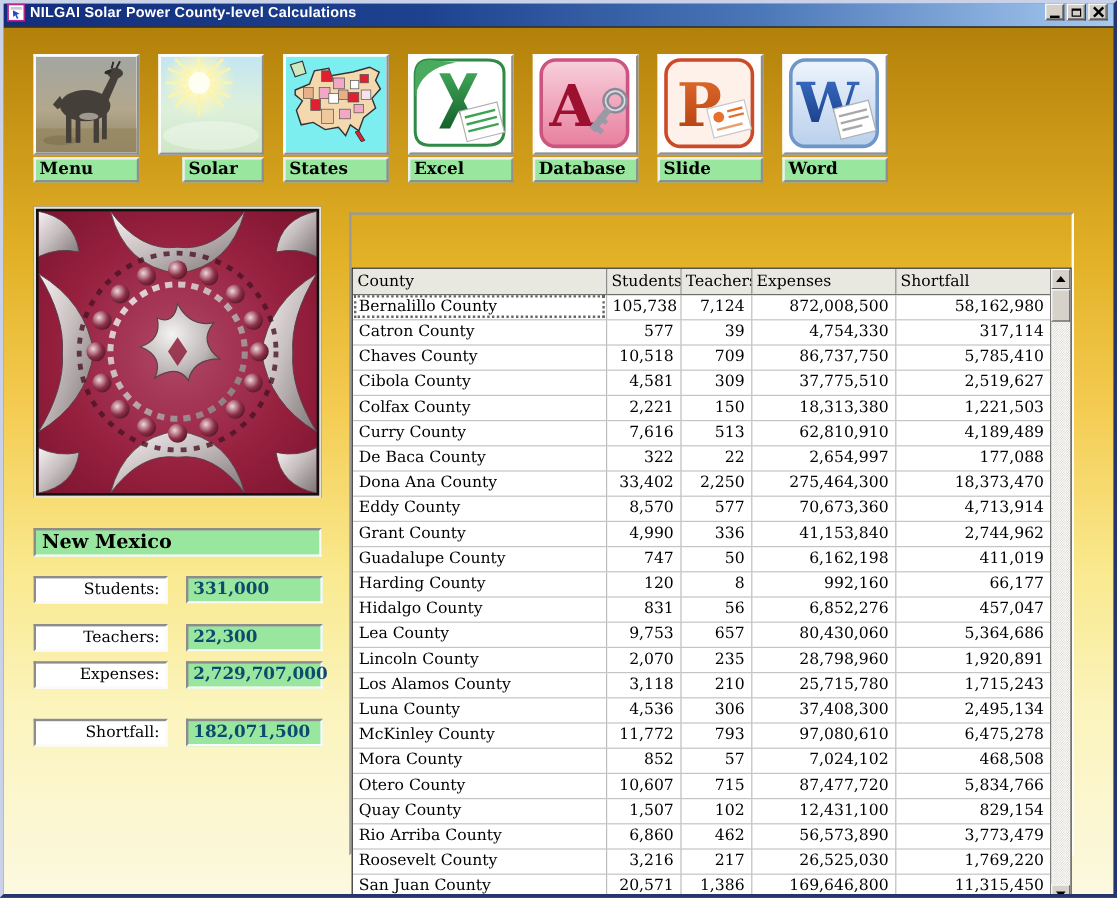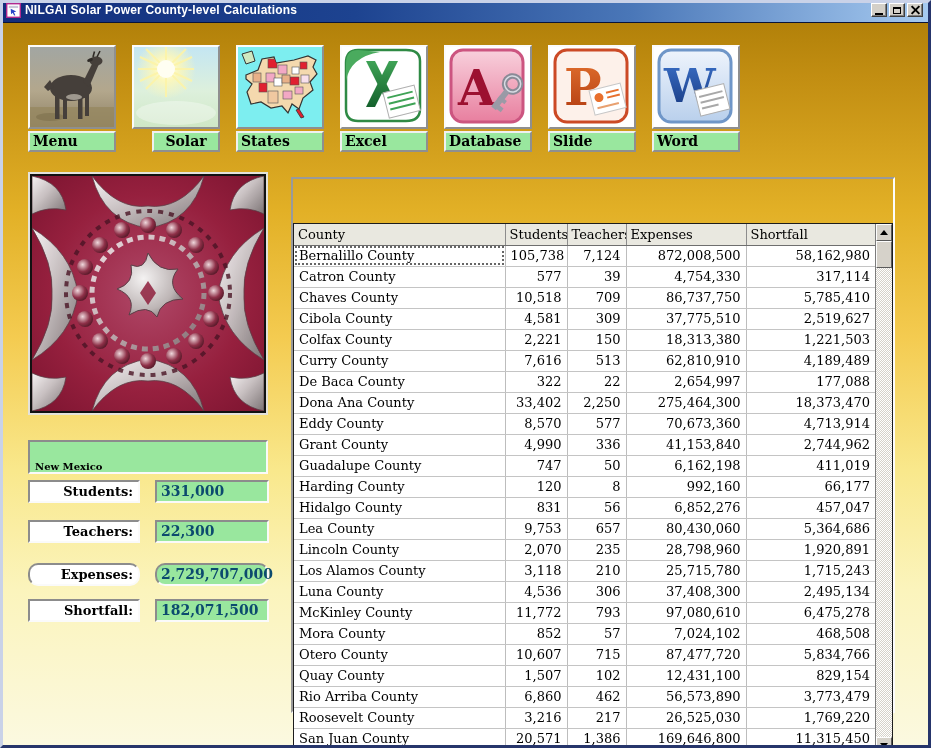"Solar" .tool-label.centered { text-align: center -> none }
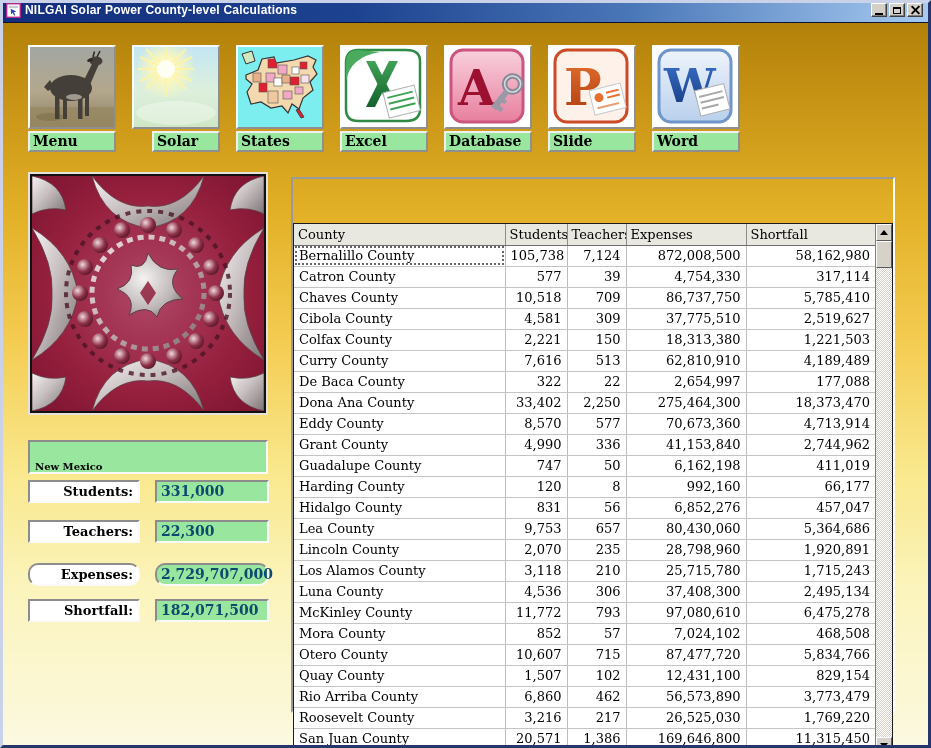"New Mexico" .state-label { font-size: 10px -> 16px; padding: 15px 5px -> 0 5px }
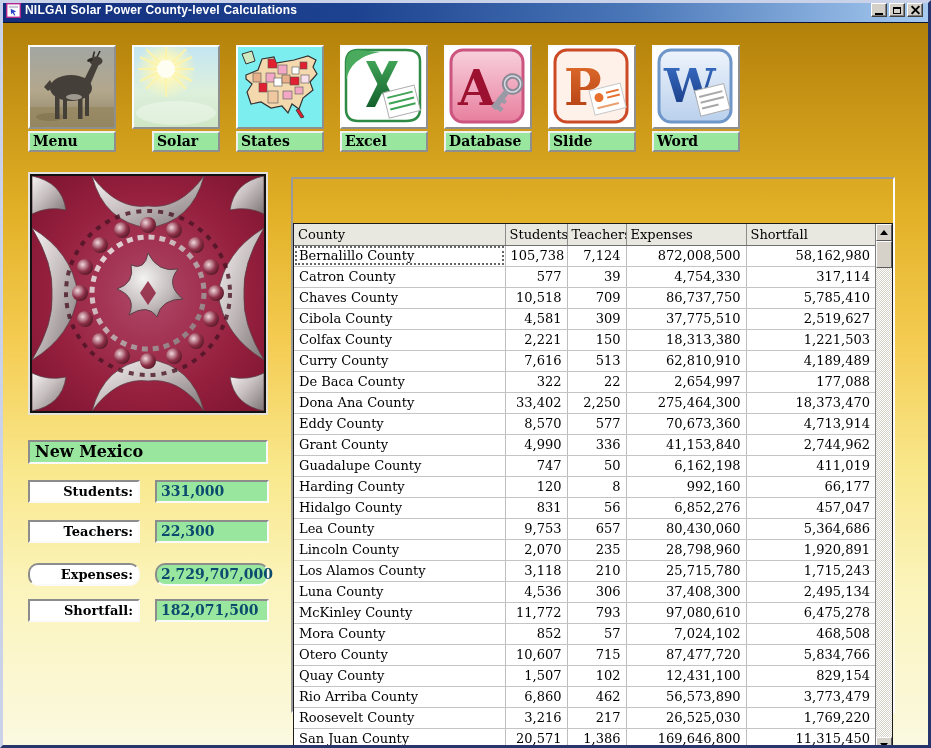"Students:" .field-label { font-weight: bold -> normal }
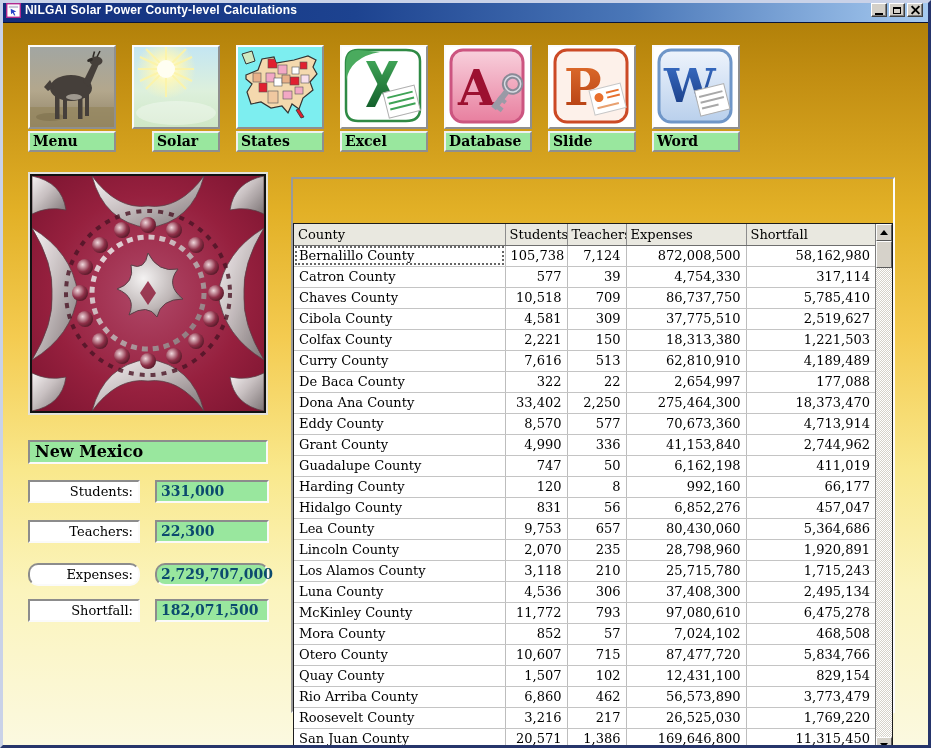"Expenses:" .row3 { border-radius: 10px -> none; top: 560px -> 548px }
